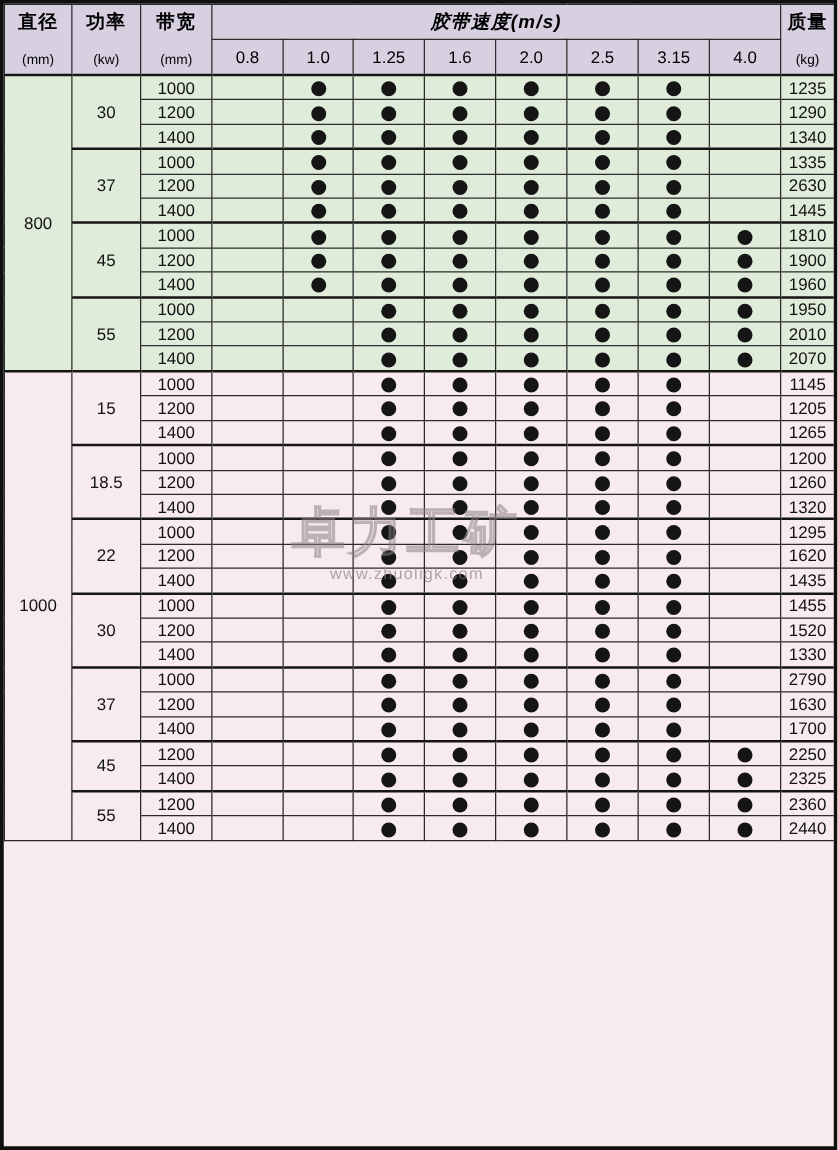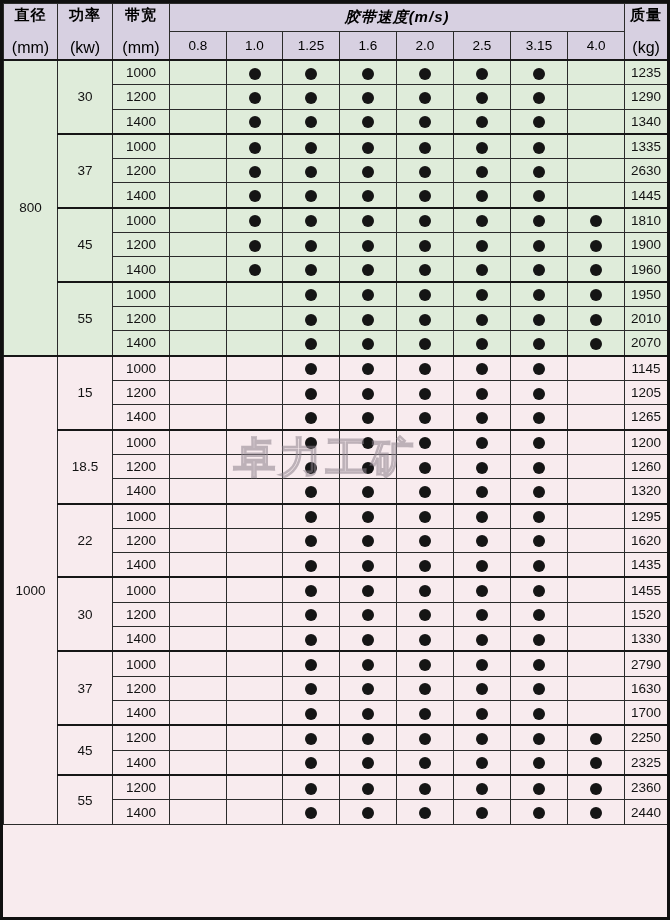"直径" table { height: 822px -> 670px }
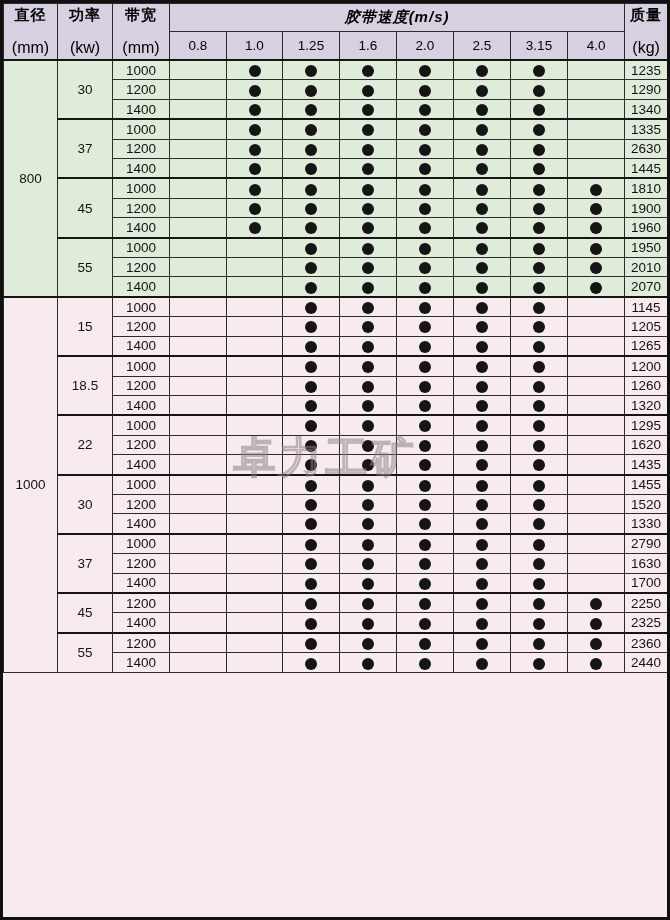"(mm)" th.hd .en { font-size: 16px -> 11px }
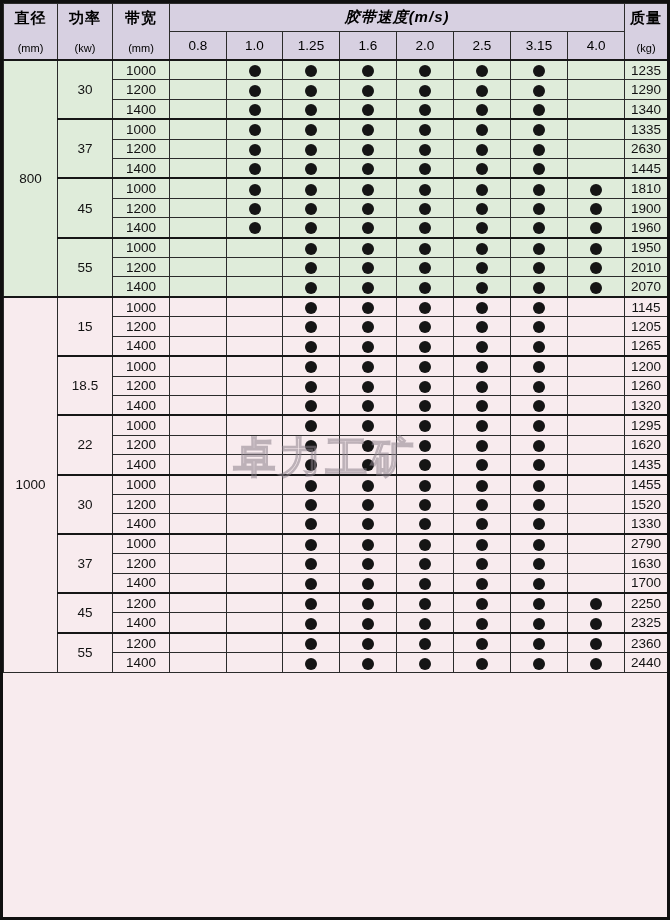"卓力工矿" .watermark { top: 432px -> 400px }
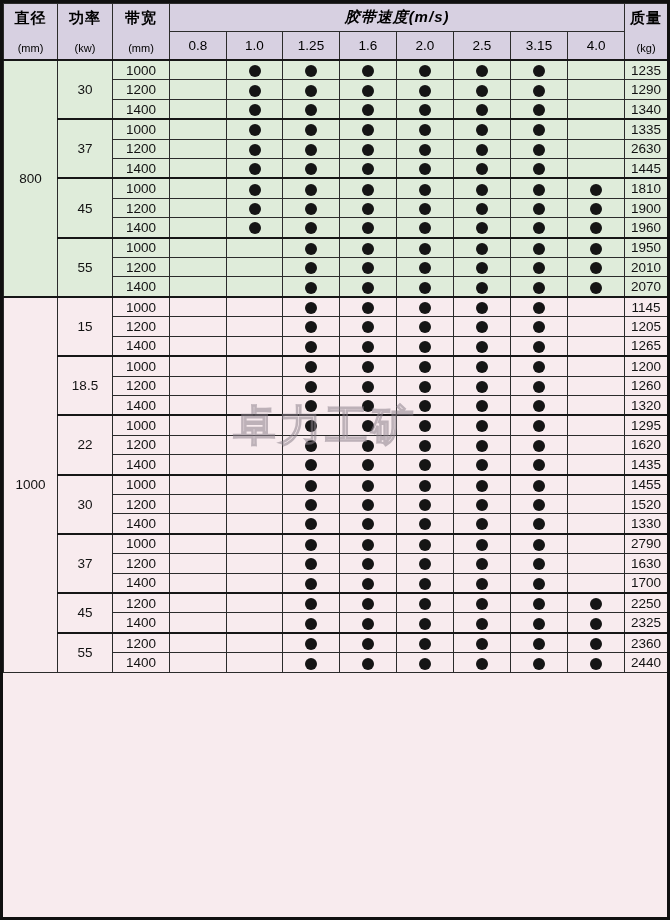"www.zhuoligk.com" div.wm-url { html: none -> <div>www.zhuoligk.com</div> }
